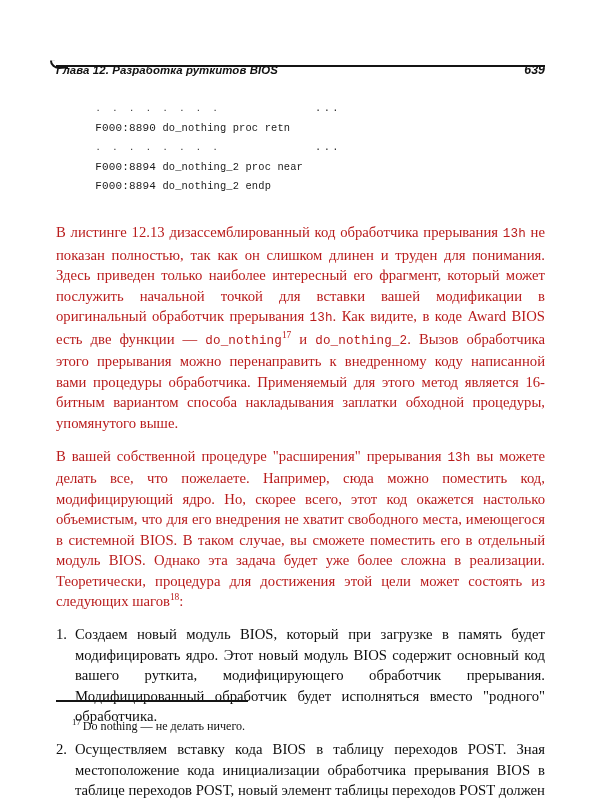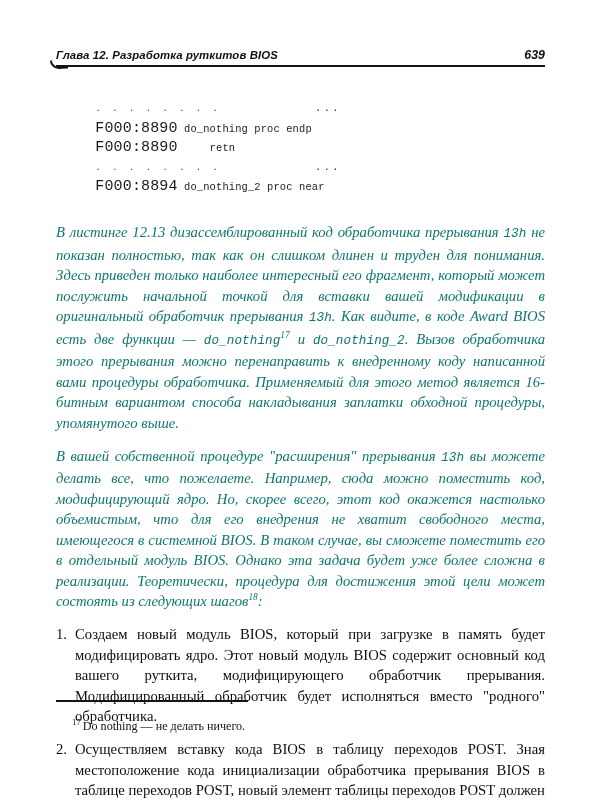"639" .running-head .folio { margin-top: none -> 15px }
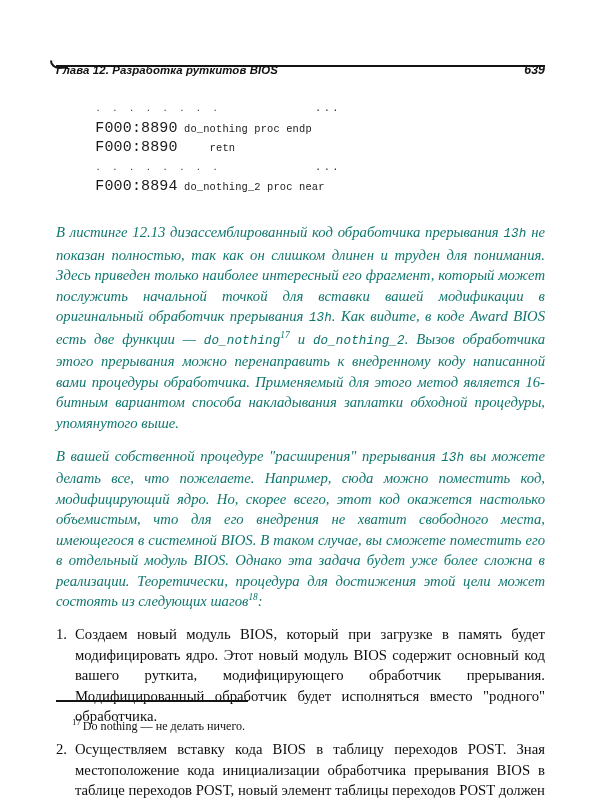"F000:8890" .listing .addr { font-size: 15px -> 11px }
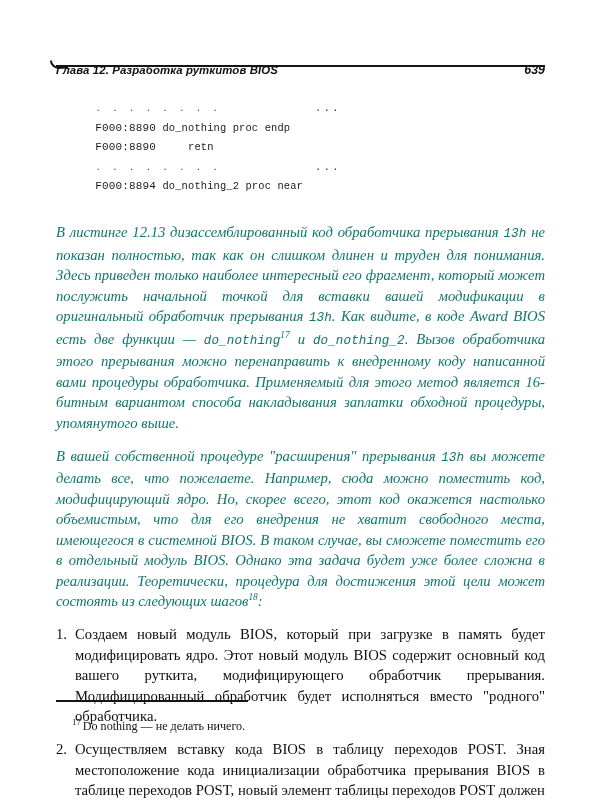"do_nothing proc endp" span { text: endp -> retn }
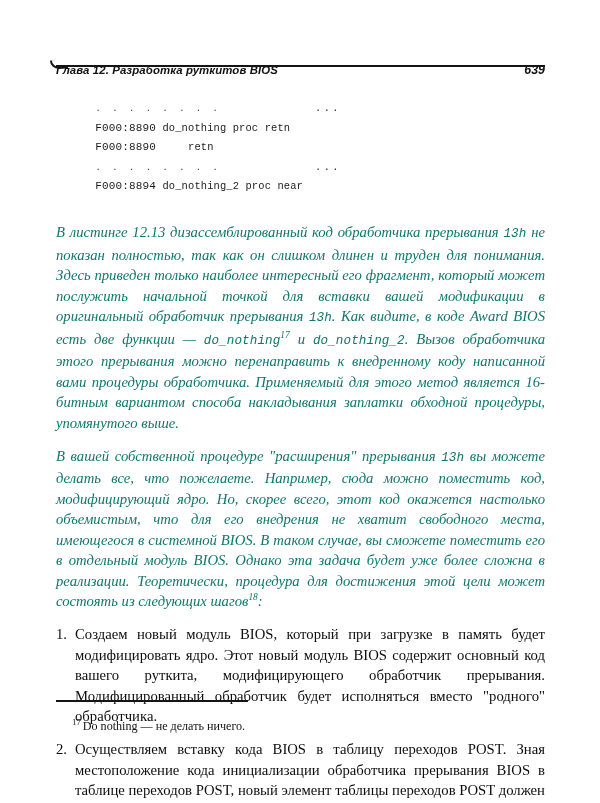"F000:8890 retn" div.cl { html: <div> <span>F000:8890</span><span> retn</span> </div> -> none }
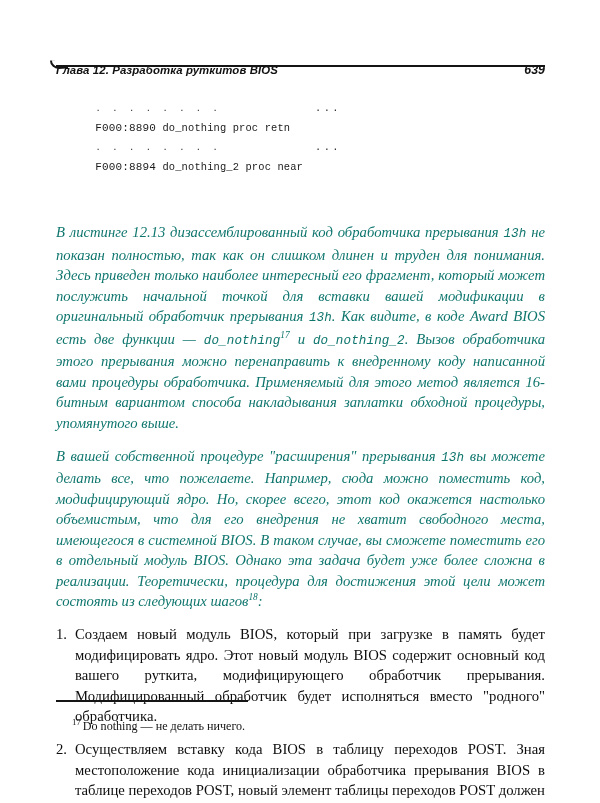"F000:8894 do_nothing_2 endp" div.cl { html: none -> <div> <span>F000:8894</span><span> do_nothing_2 endp</span> </div> }
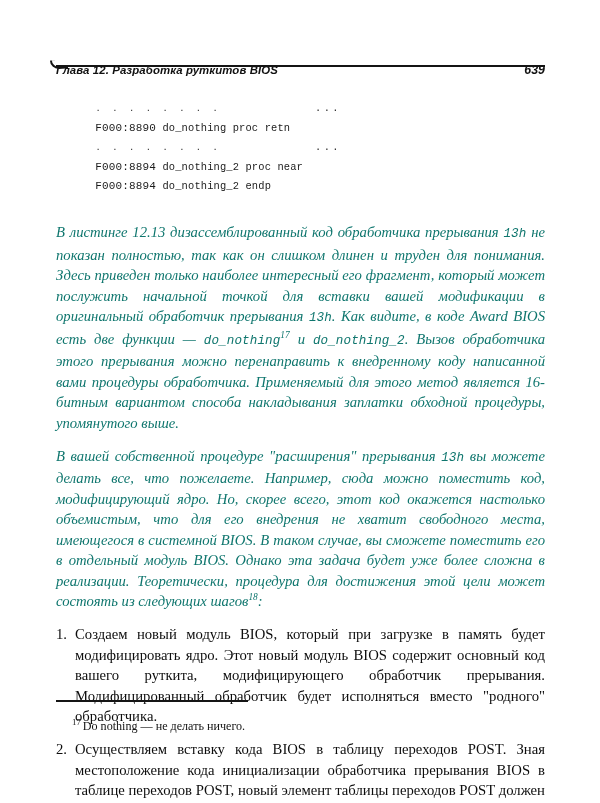"В листинге 12.13 дизассемблированный код" p.para { color: #0f766e -> #b91c1c; font-style: italic -> none }
